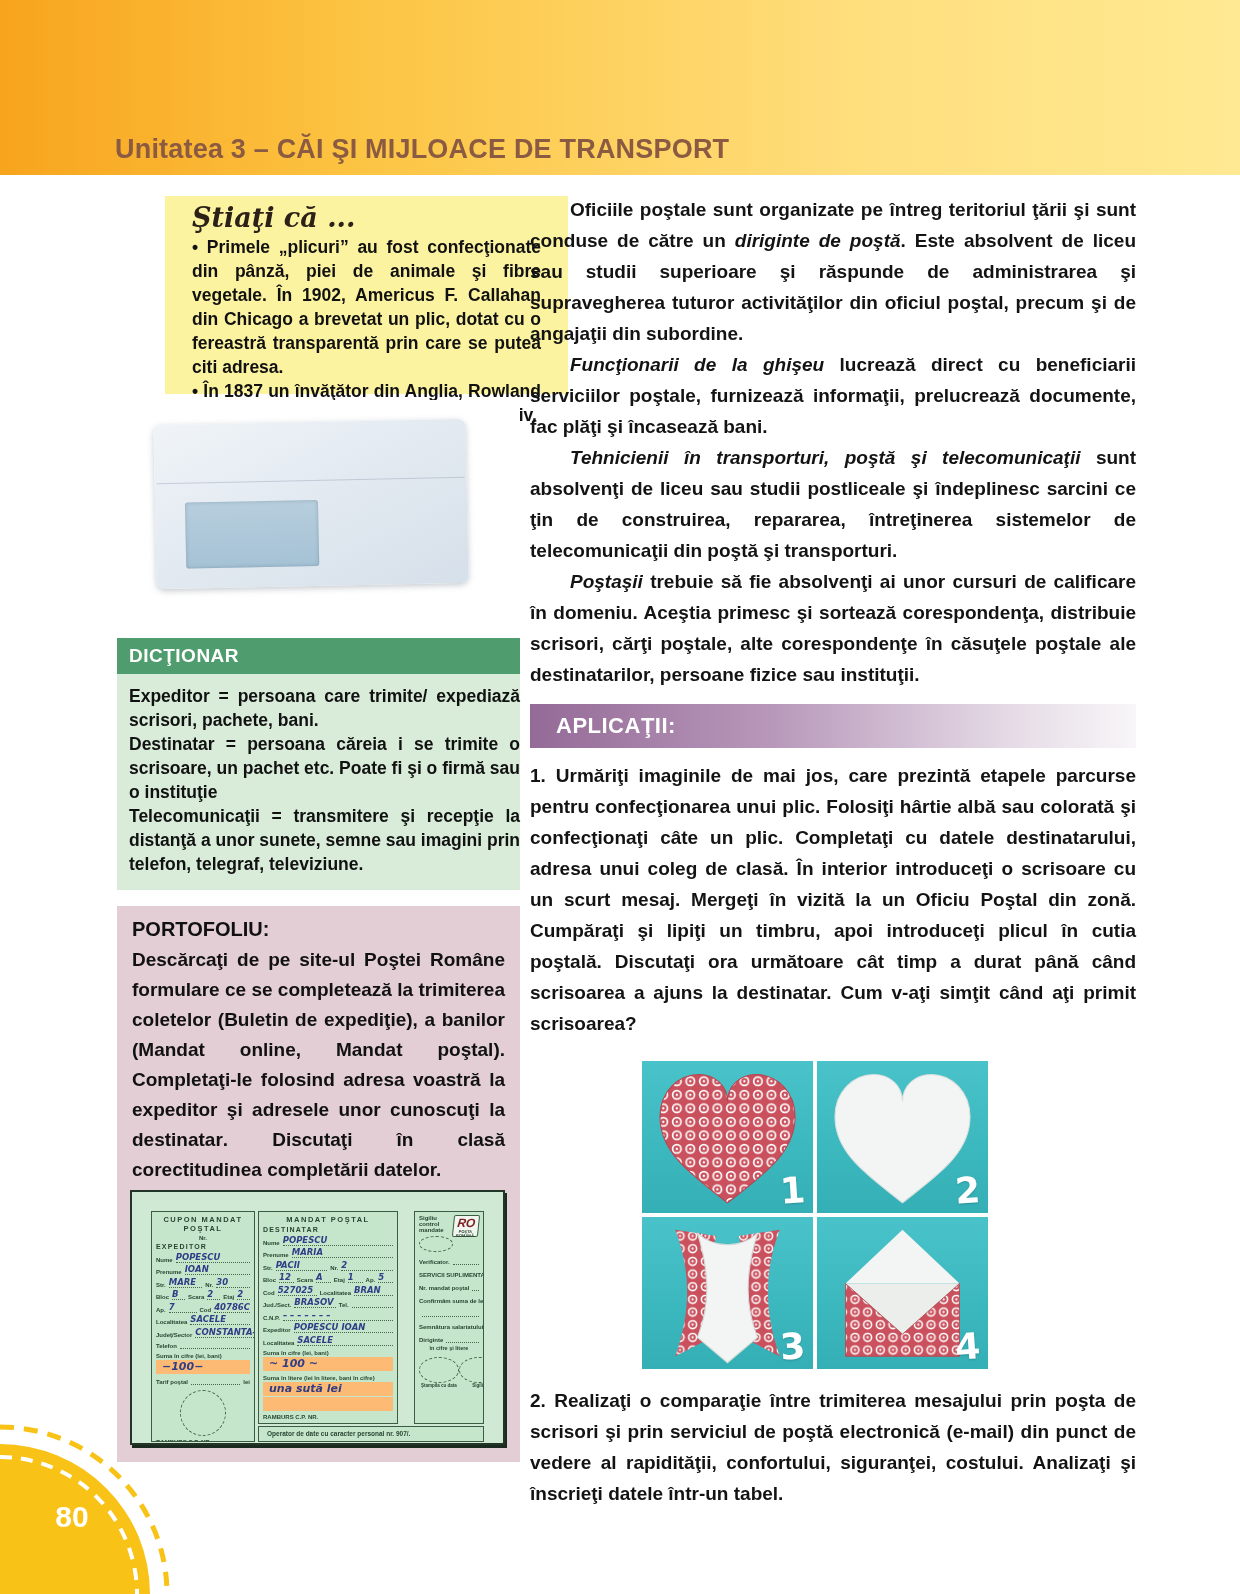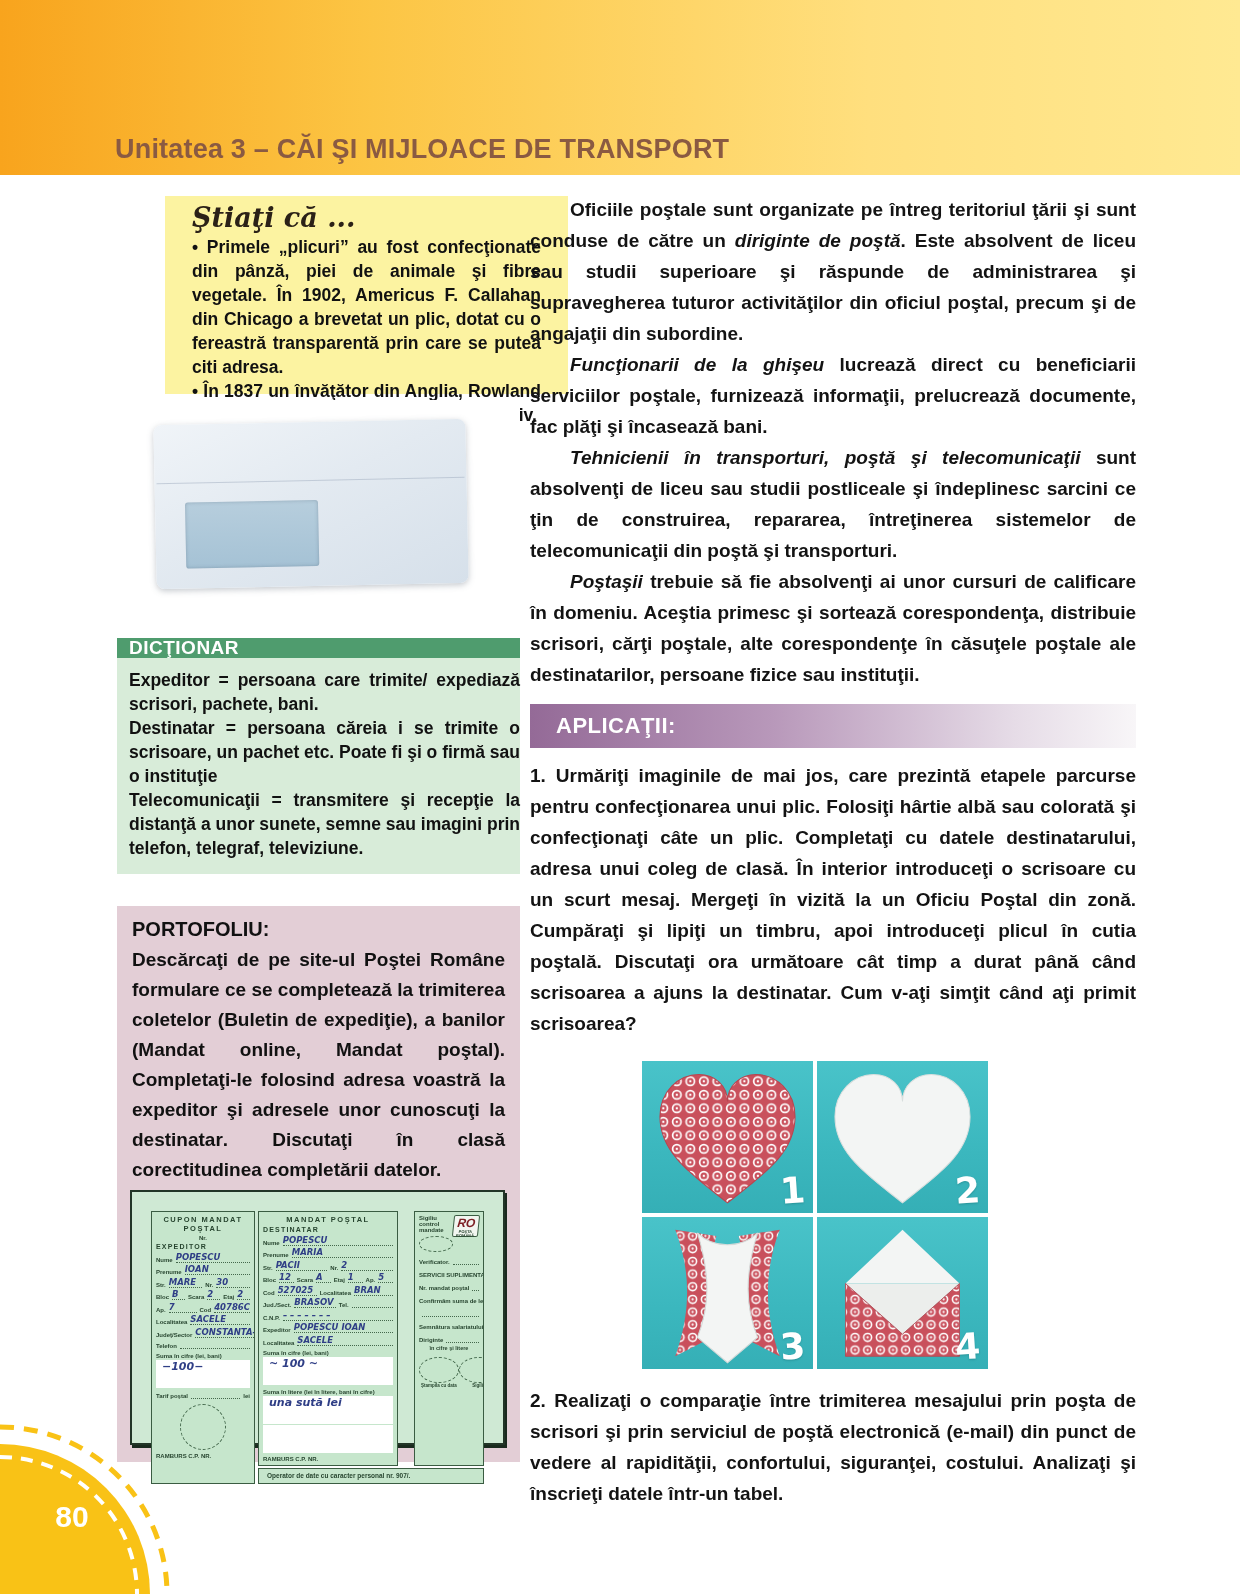"DICŢIONAR" .dict-band { height: 20px -> 36px }
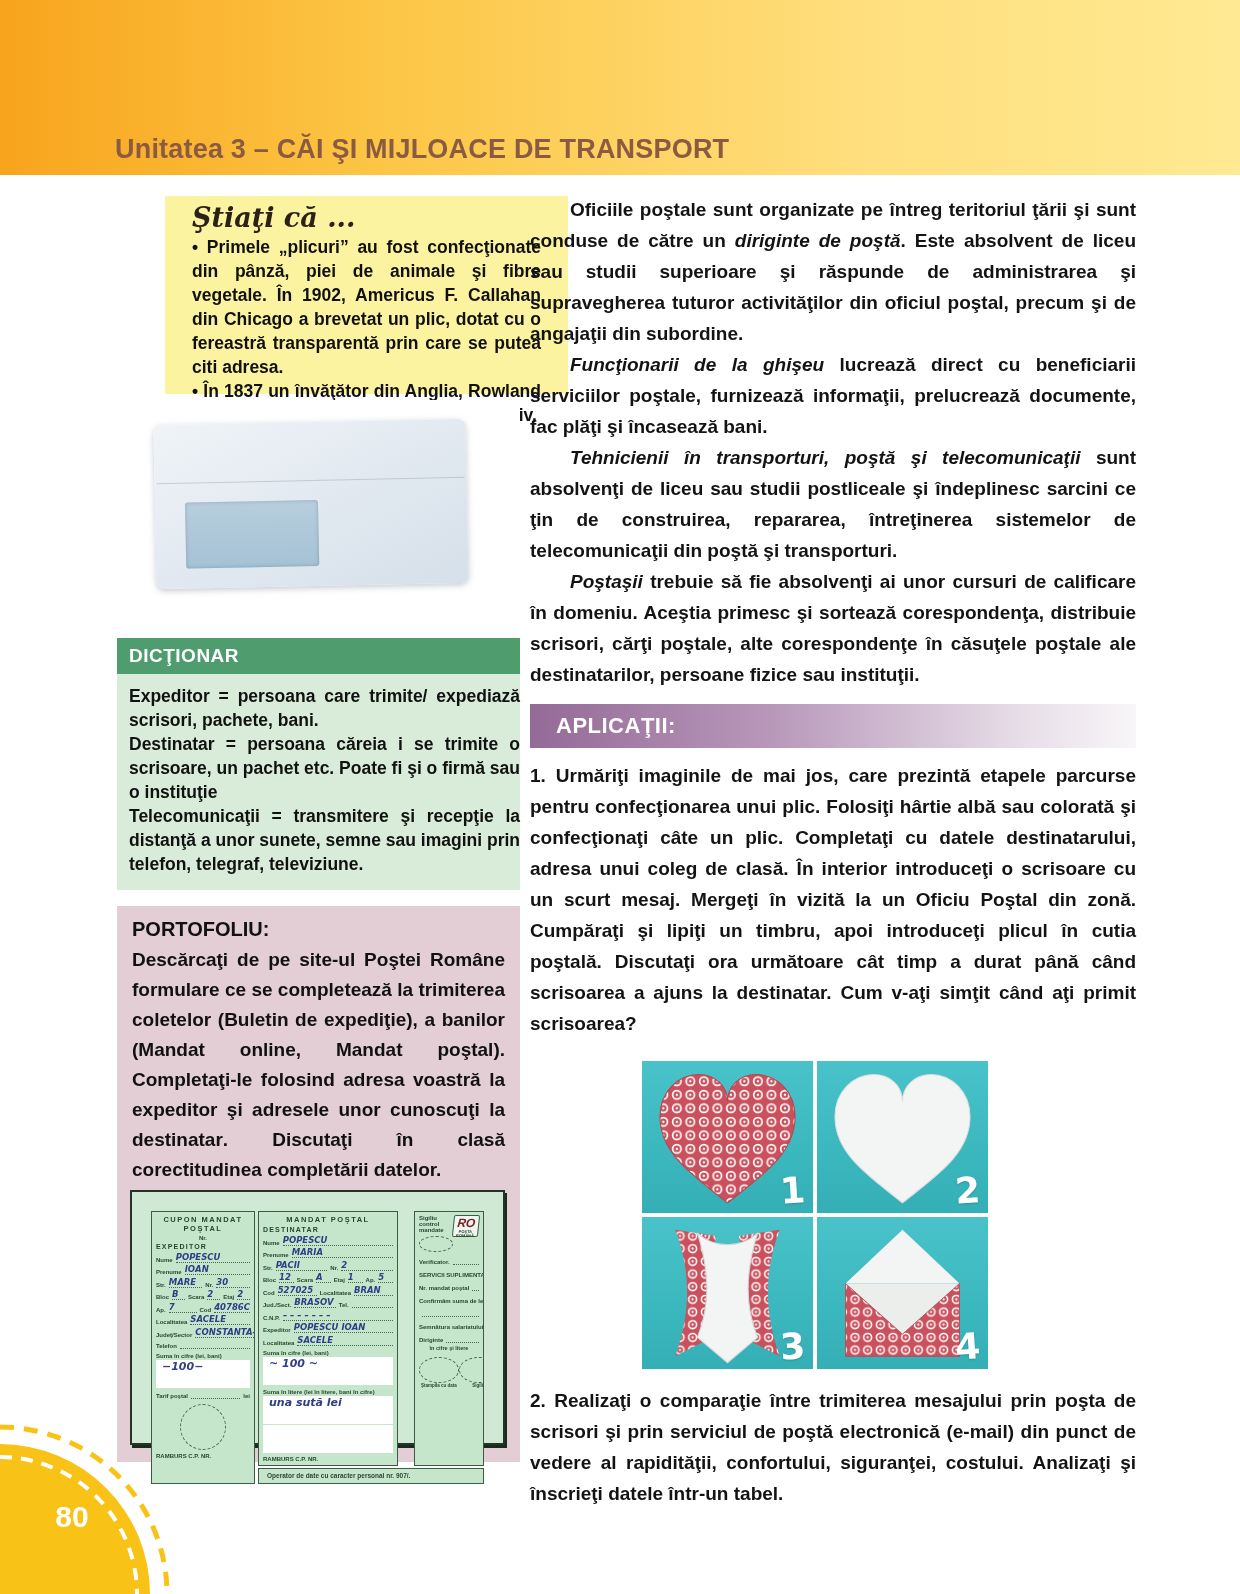"−100−" .suma-band { background: #ffffff -> #fdba74; height: 28px -> 14px }
